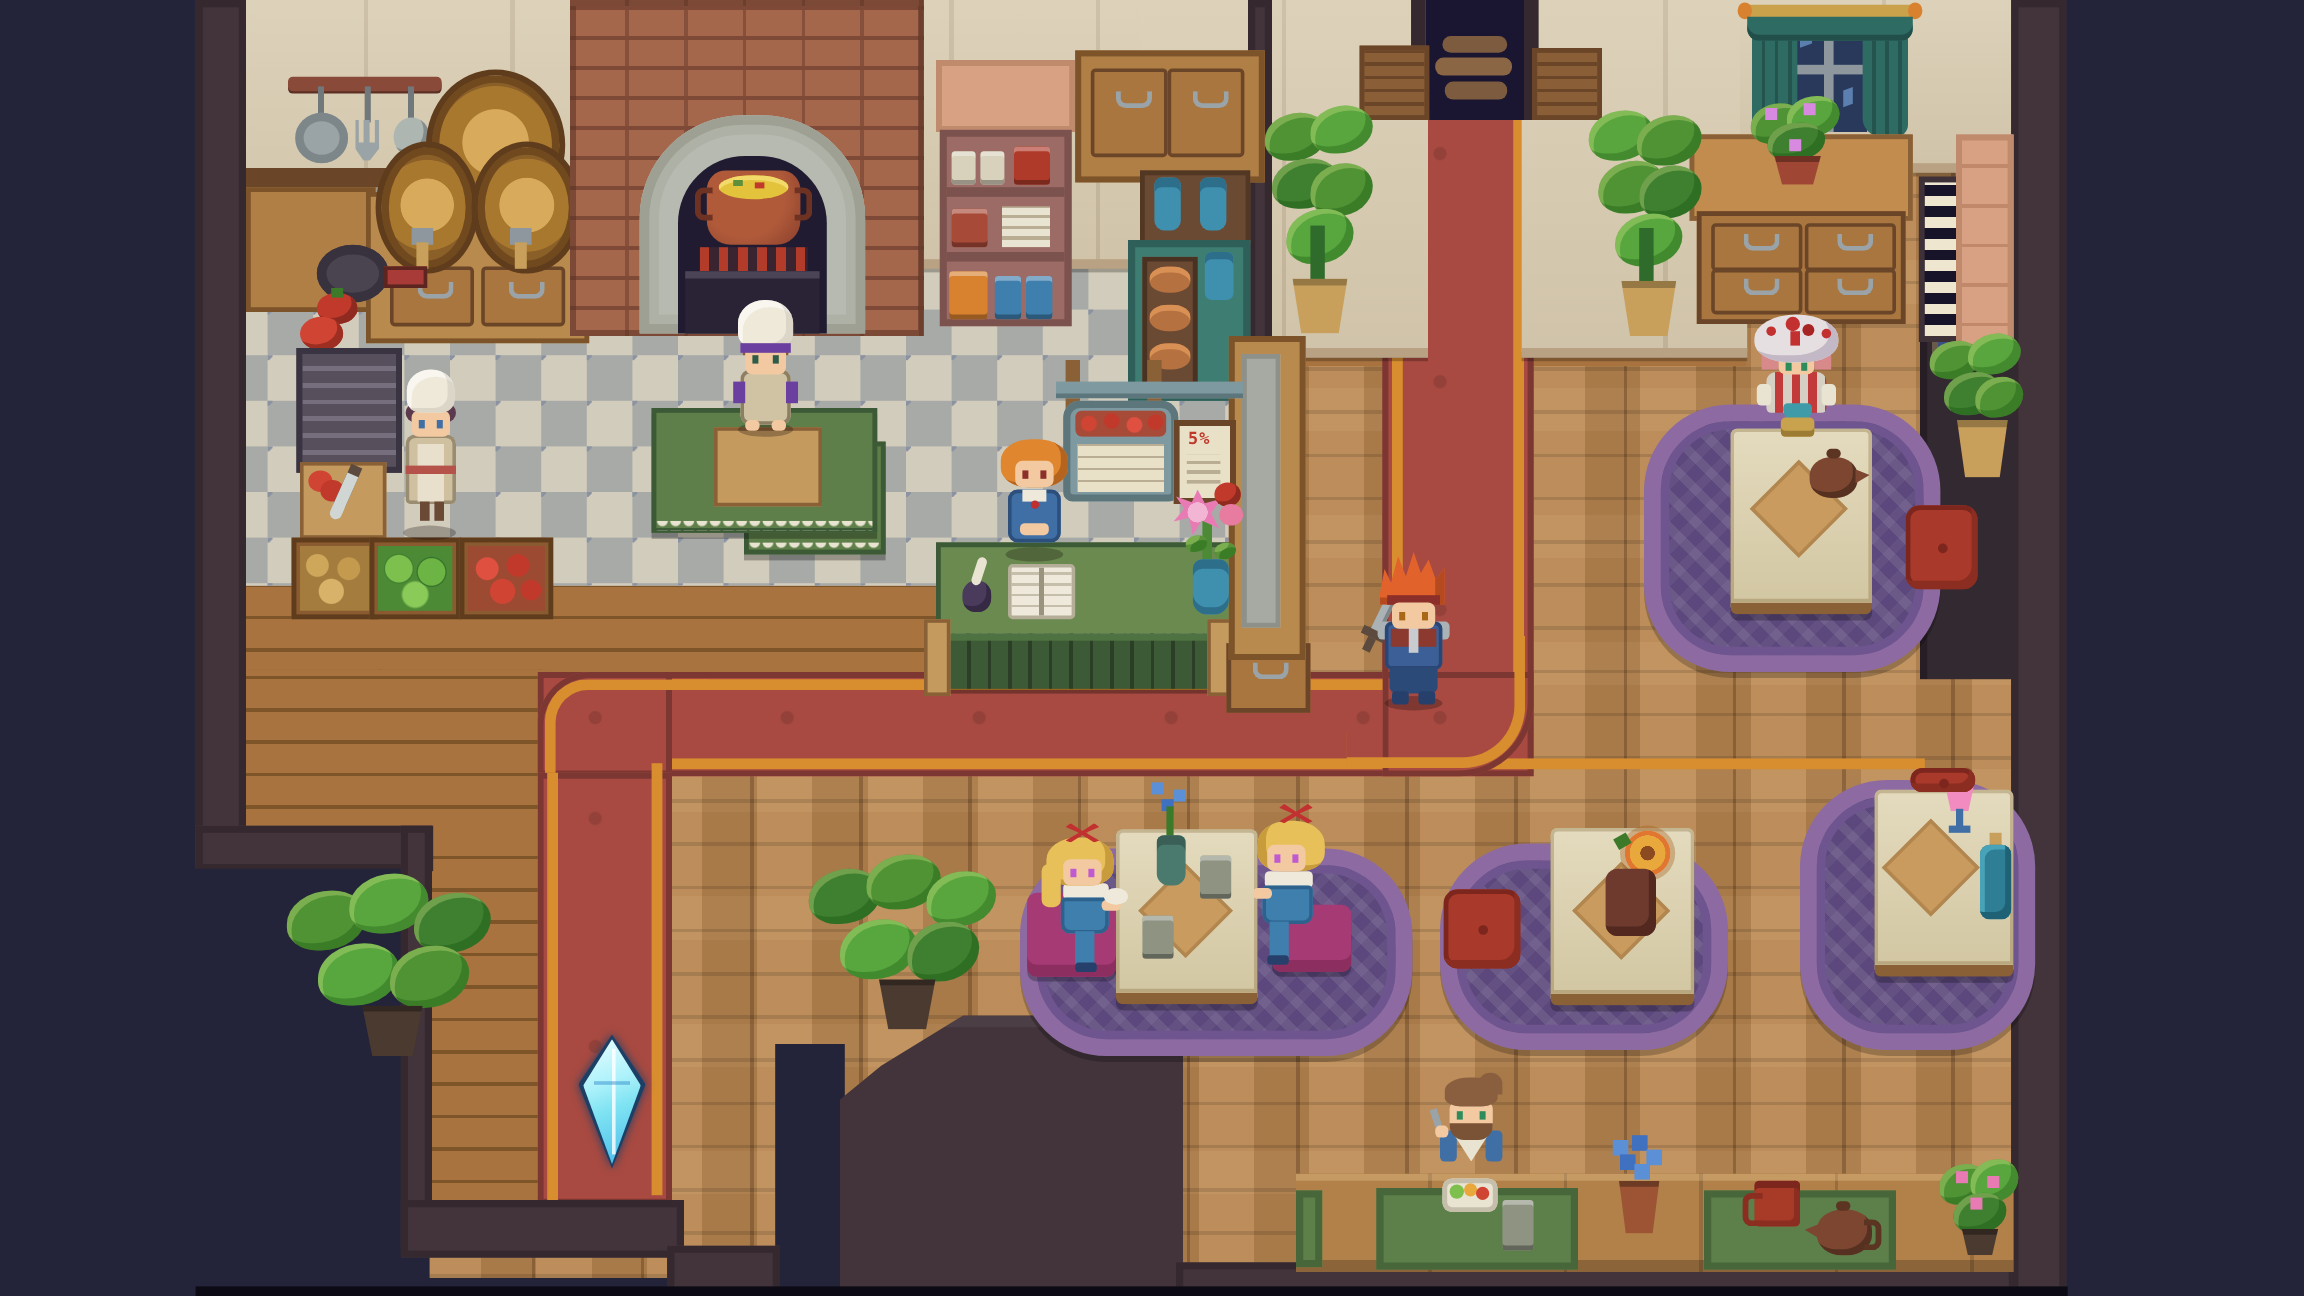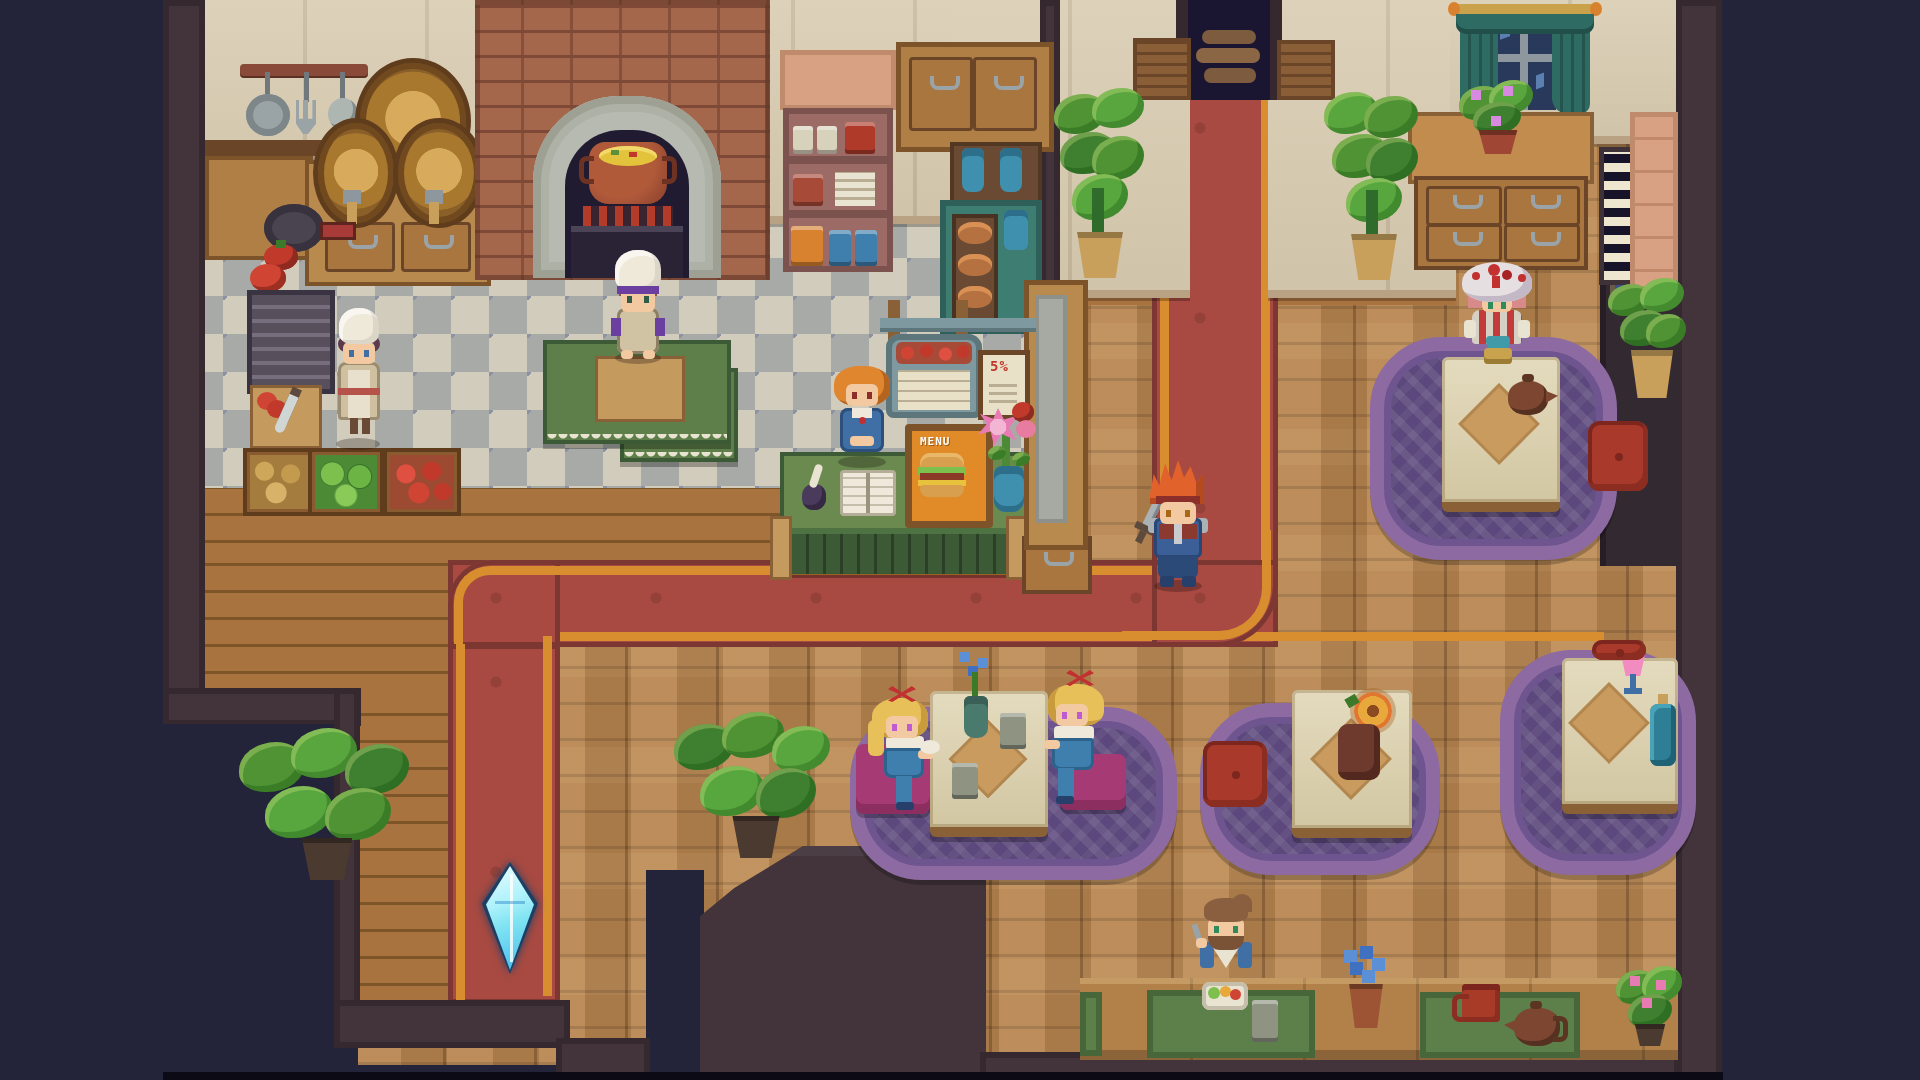"MENU" div.px { html: <div> <div>MENU</div> <div> <div></div> <div></div> <div></div> <div></div> <div></div> </div> </div> -> none }
